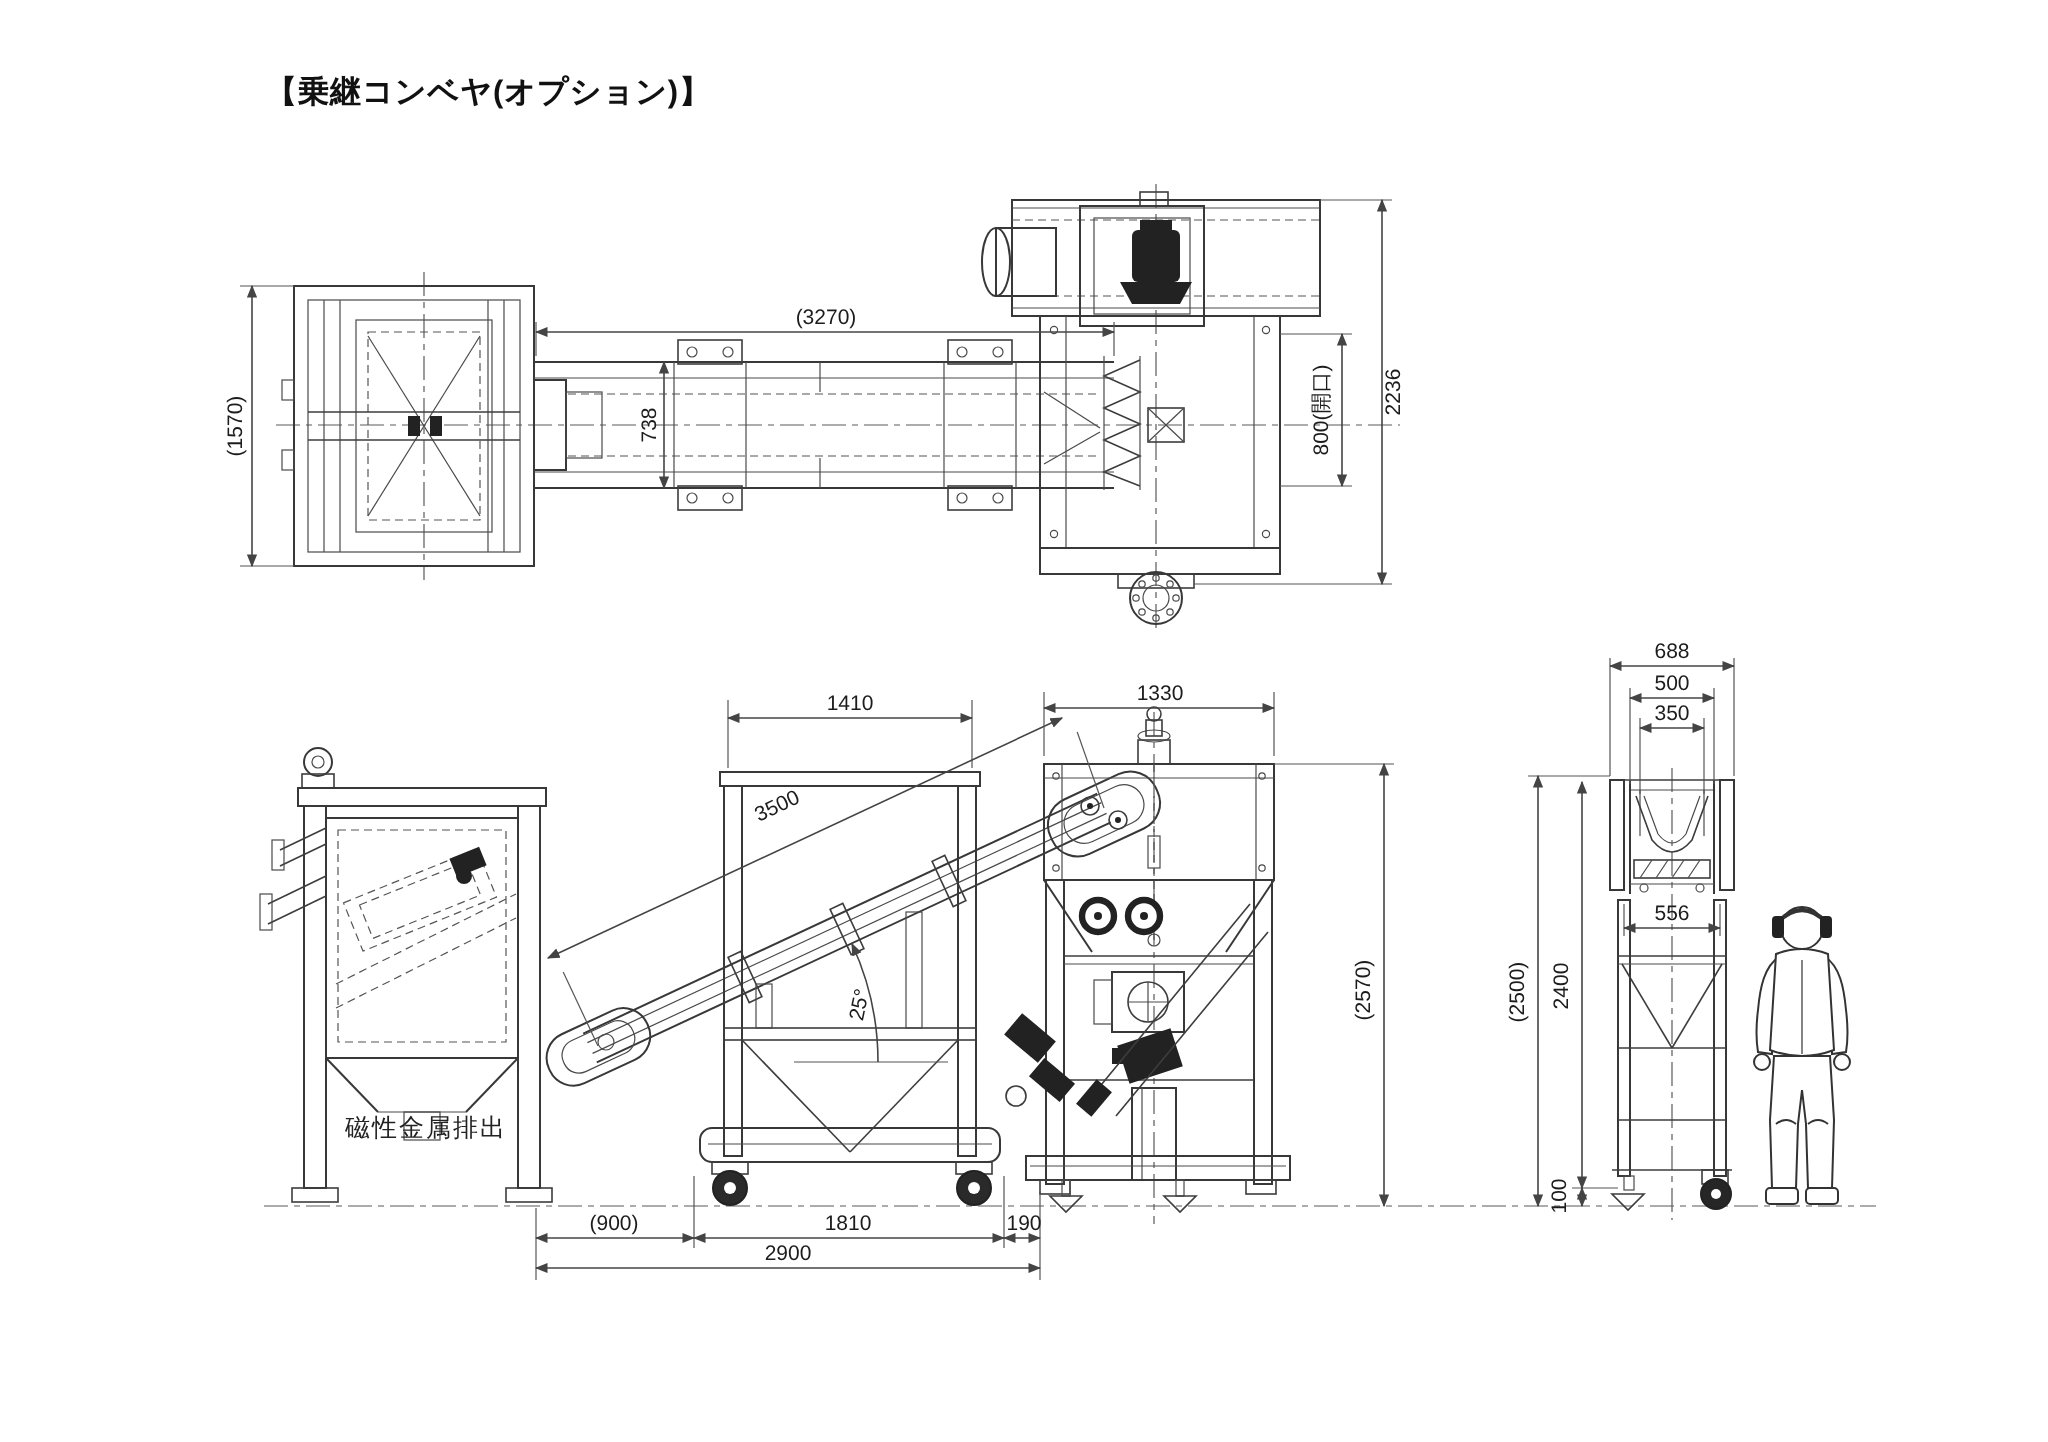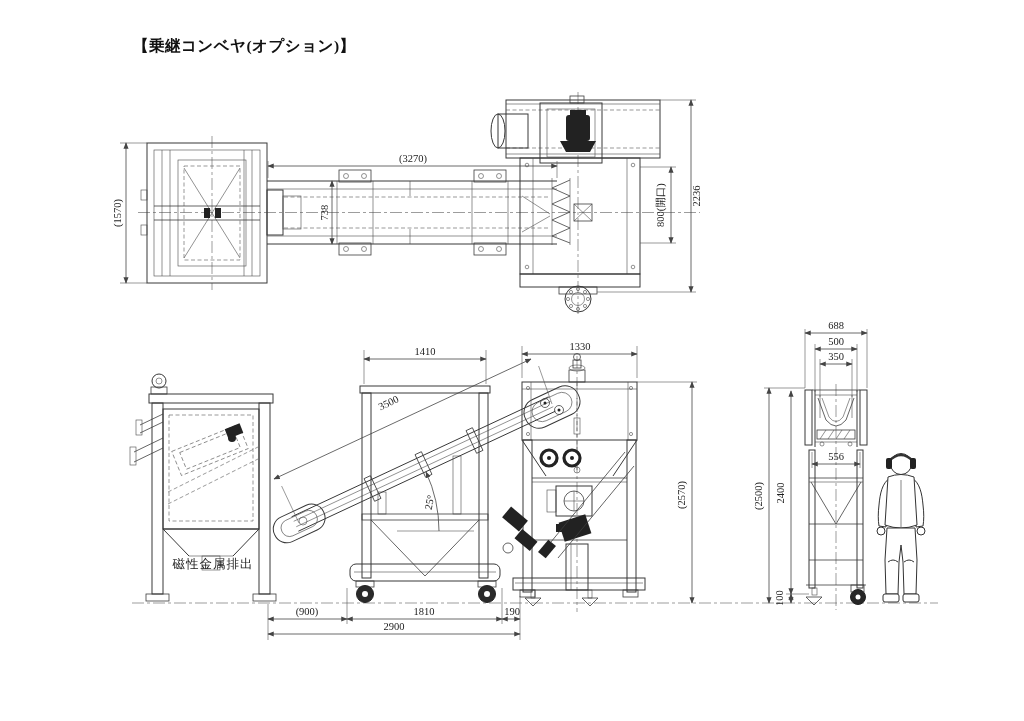"【乗継コンベヤ(オプション)】" .page { font-family: Liberation Serif, serif -> Liberation Sans, sans-serif }
